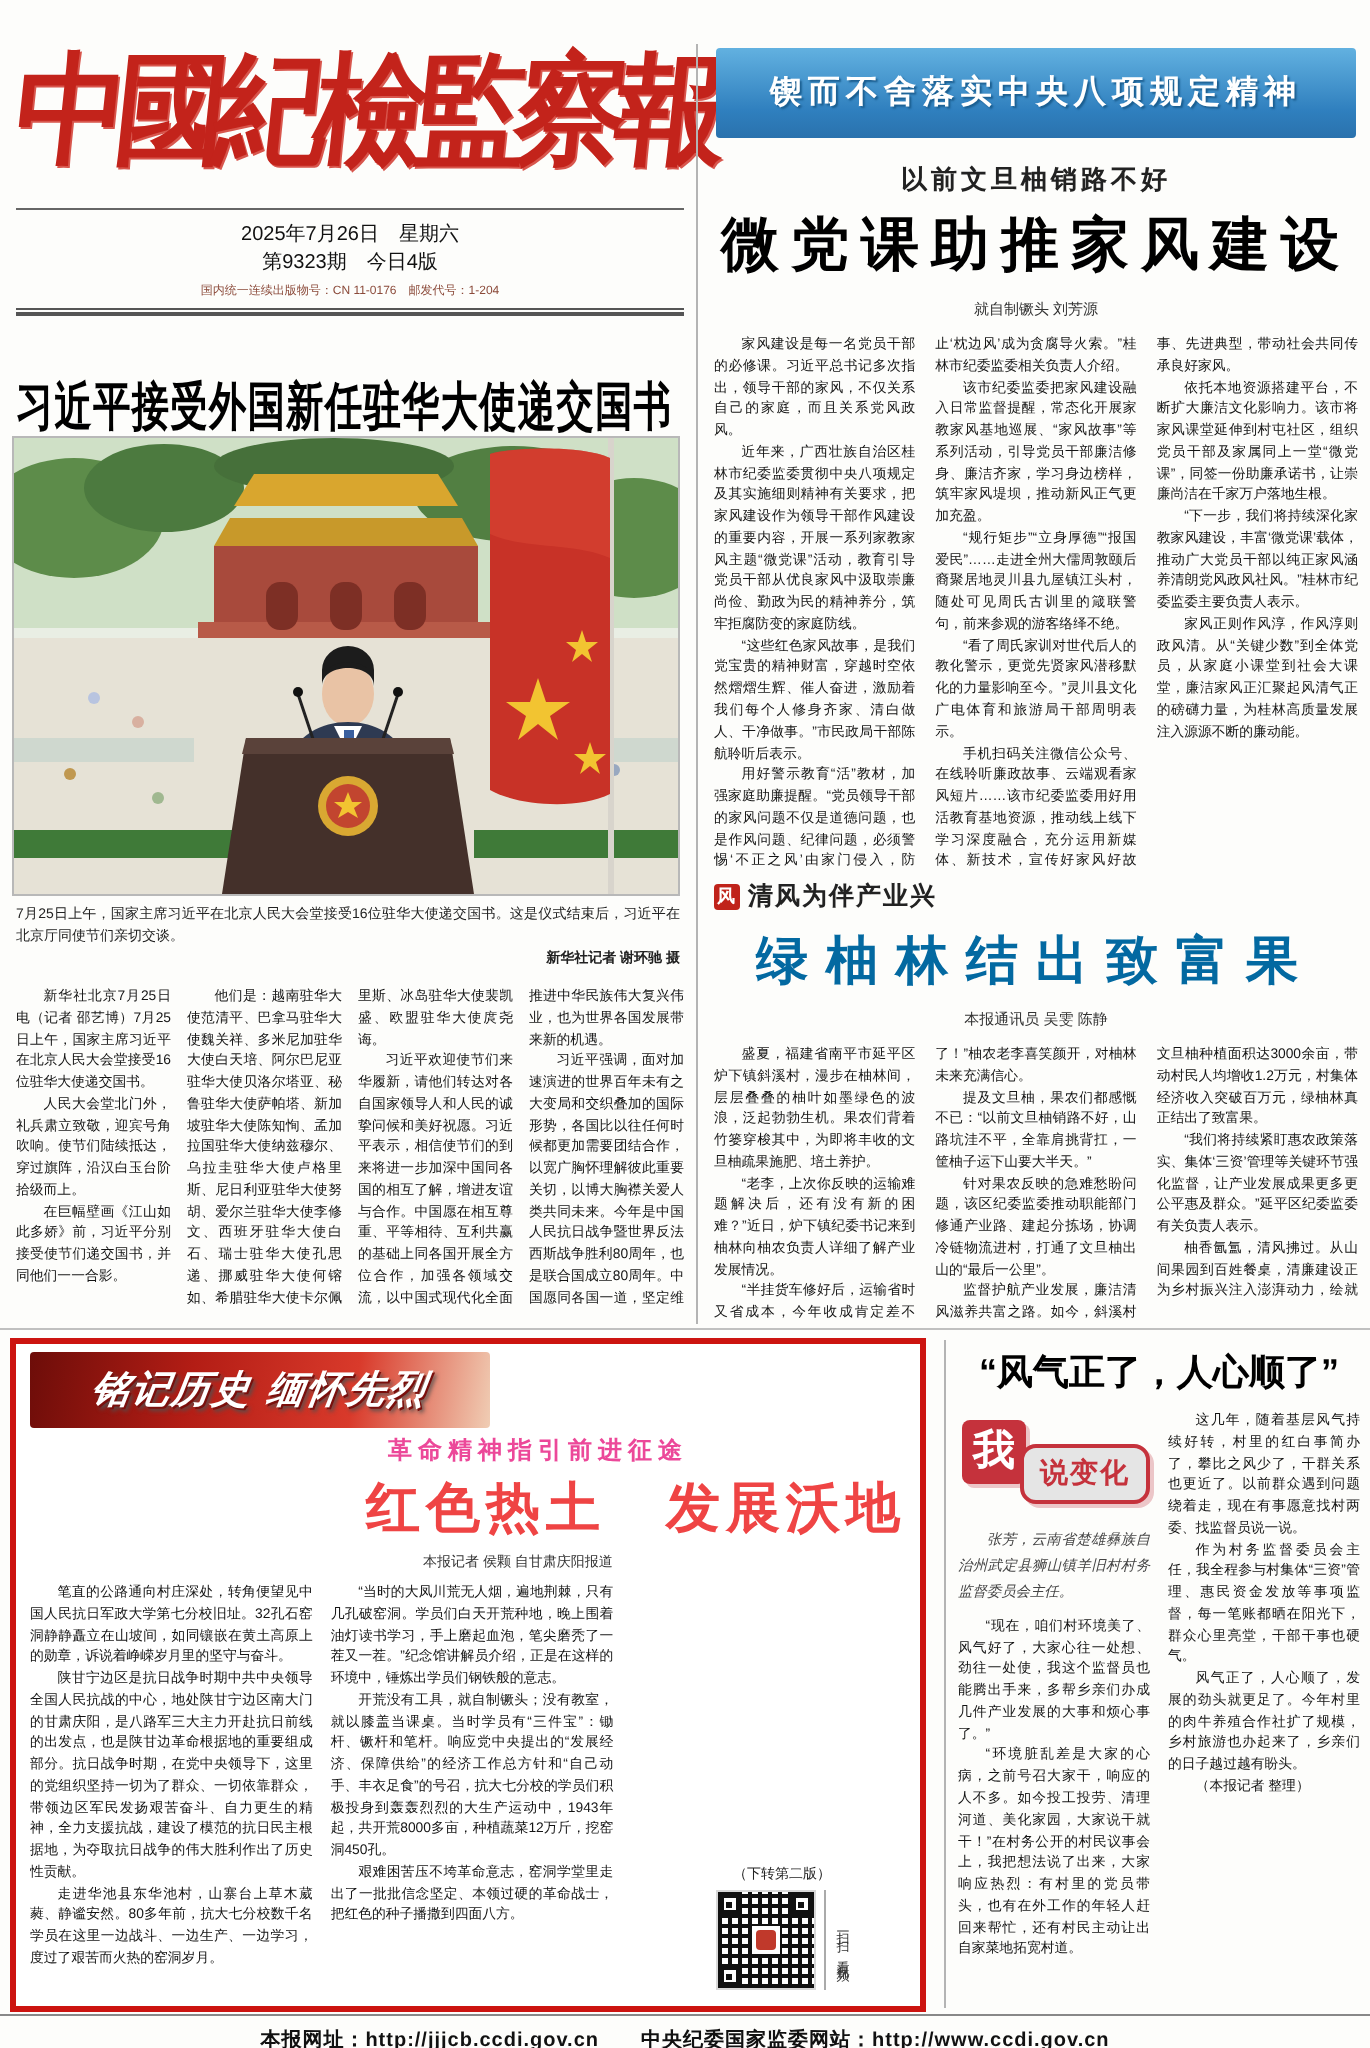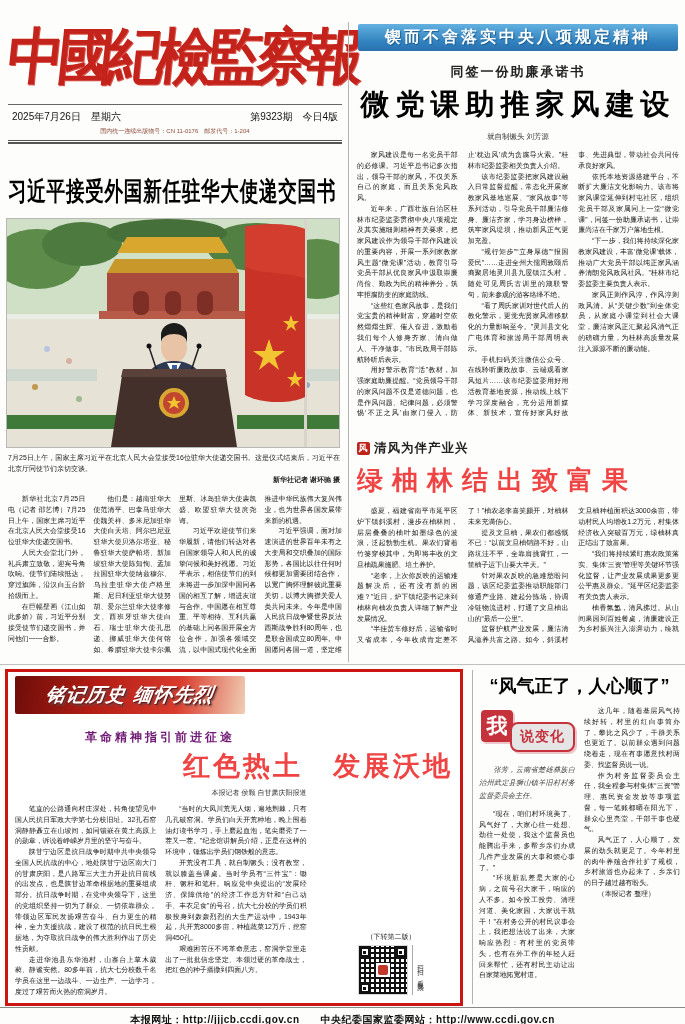"锲而不舍落实中央八项规定精神" .blue-banner { height: 27px -> 45px }
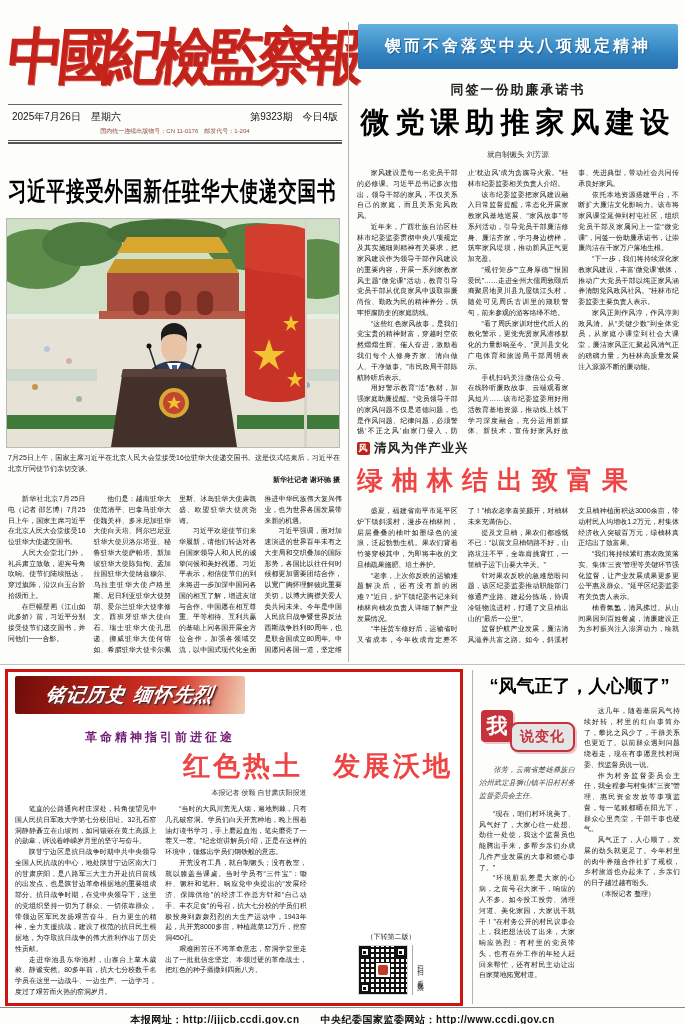"同签一份助廉承诺书" div.tr-kicker { text: 同签一份助廉承诺书 -> 以前文旦柚销路不好 }
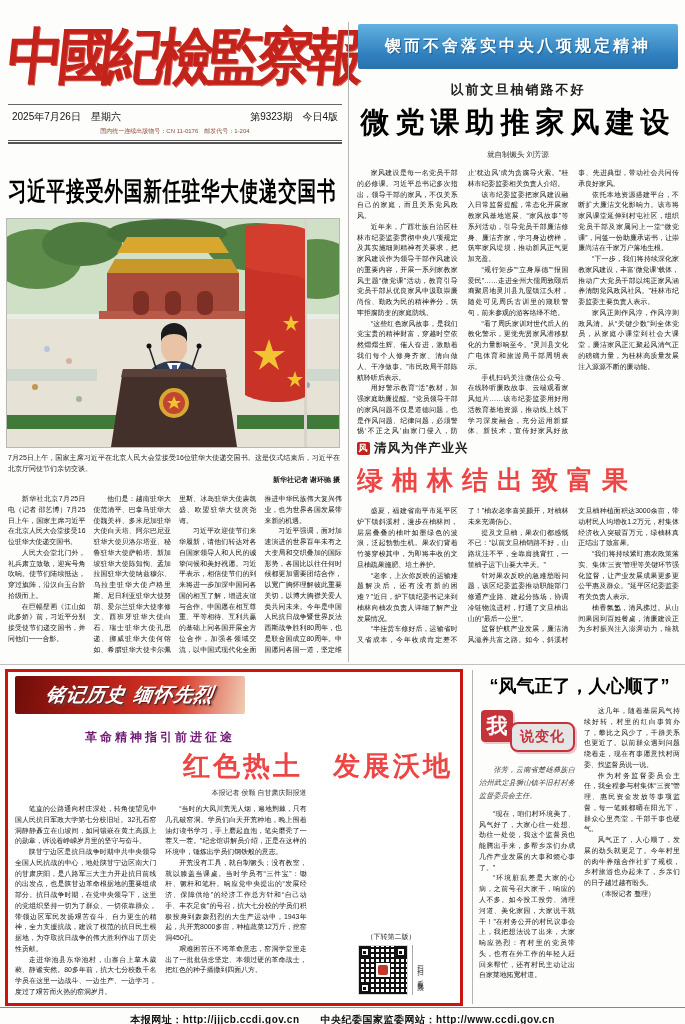"2025年7月26日 星期六" .date-row { flex-direction: none -> column }
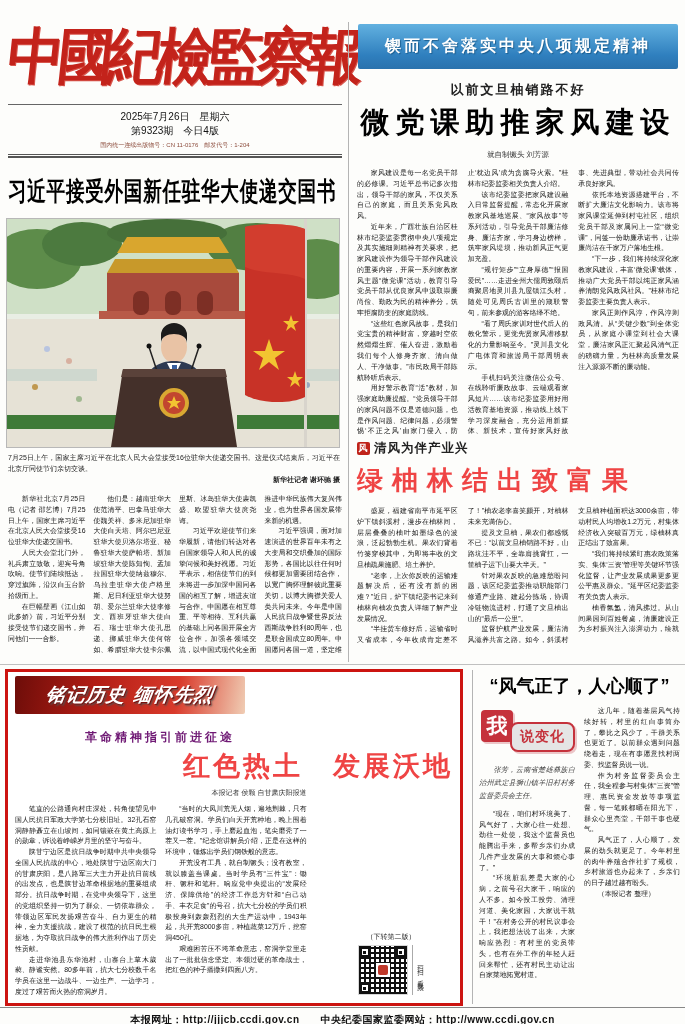"习近平接受外国新任驻华大使递交国书" .lead-headline { top: 174px -> 186px }
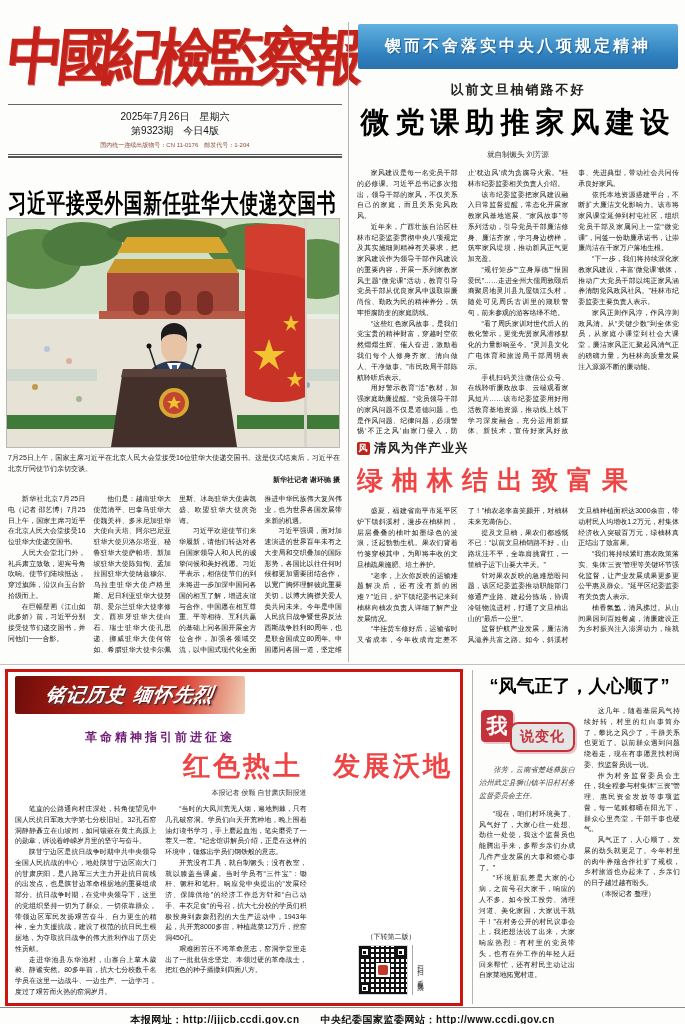"绿柚林结出致富果" .ind-headline { color: #ef4444 -> #0369a1; text-align: none -> center }
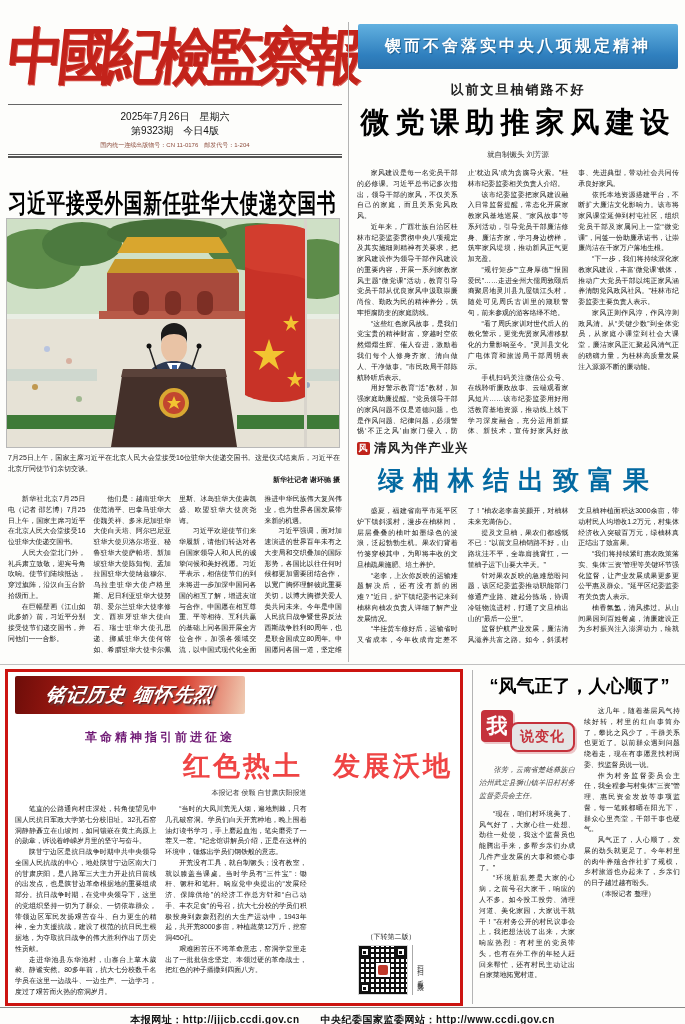"本报通讯员 吴雯 陈静" div.byline { html: none -> <div>本报通讯员 吴雯 陈静</div> }
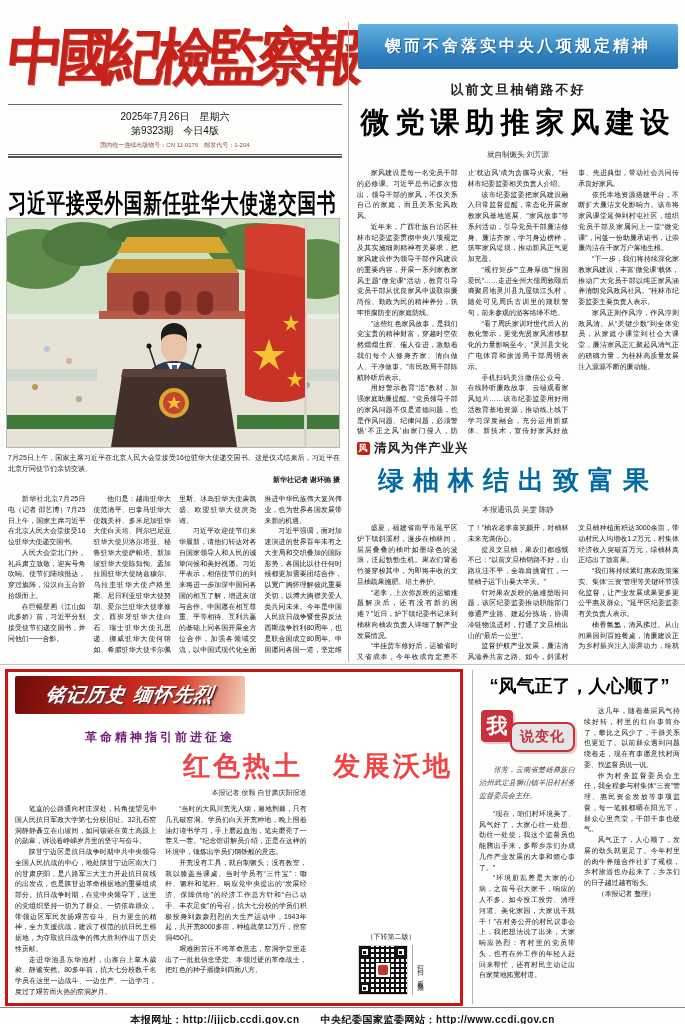"革命精神指引前进征途" .mem-kicker { color: #701a75 -> #ec4899; margin-top: 15px -> 3px; text-align: none -> center }
